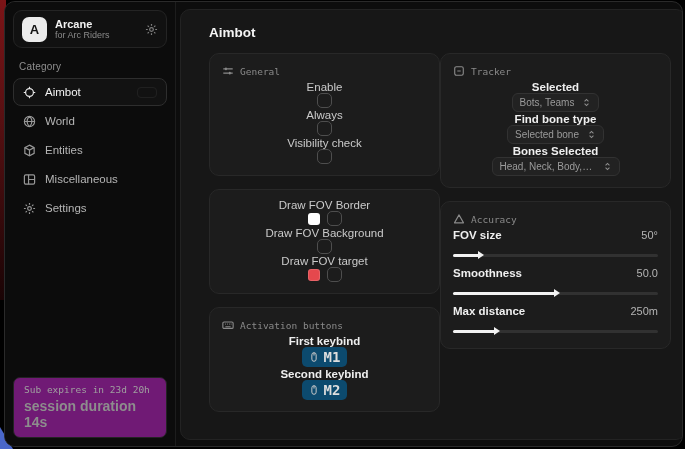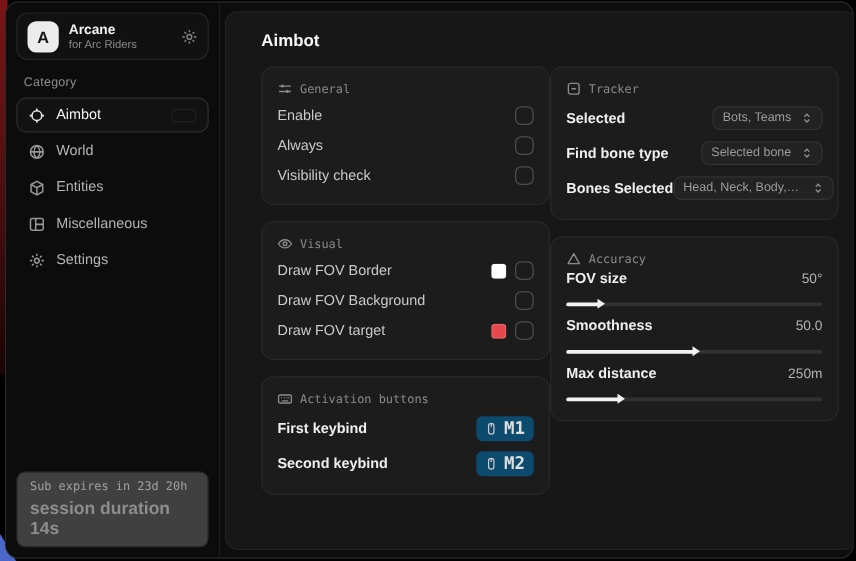"Enable" .row { flex-direction: none -> column; justify-content: space-between -> flex-end }
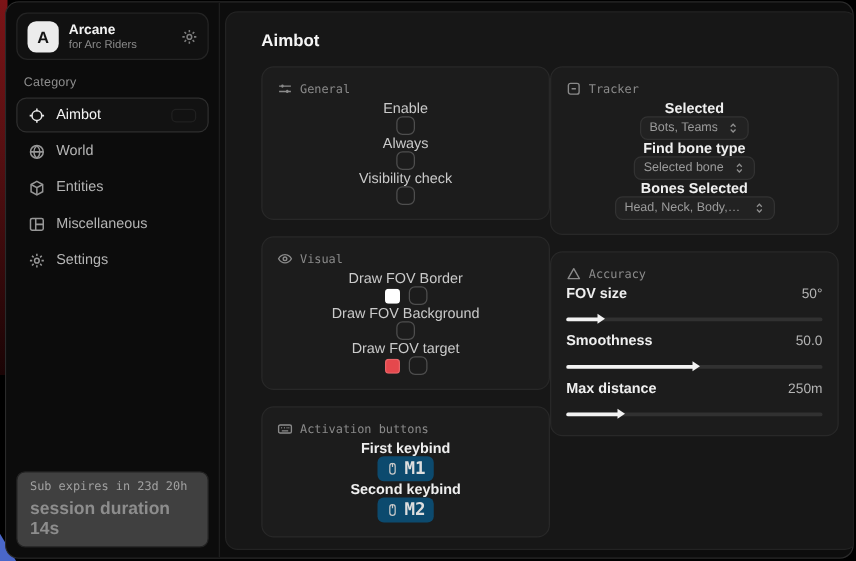"Visual" div.card-head { html: <div> <span> <svg> <path></path> <circle></circle> </svg> </span> <span>Visual</span> </div> -> none }
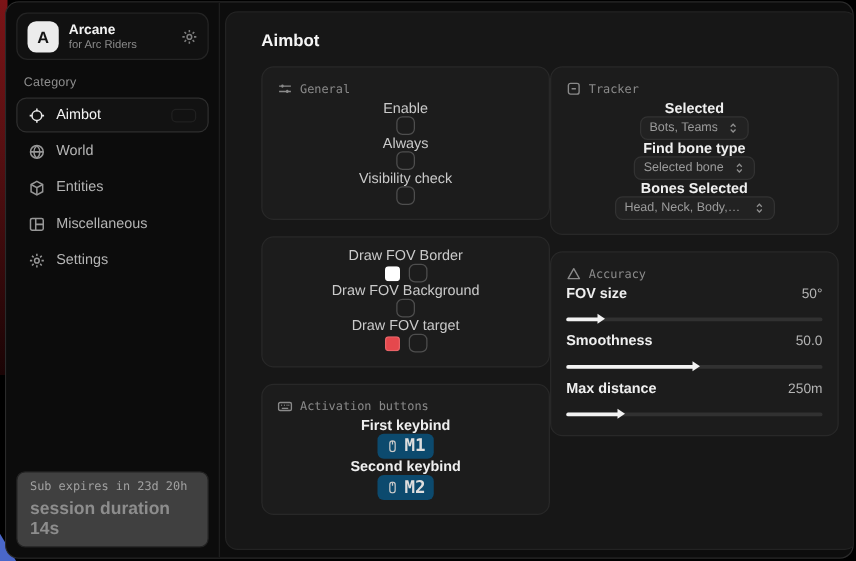"Sub expires in 23d 20h" .side-footer { background: #404040 -> #701a75 }
